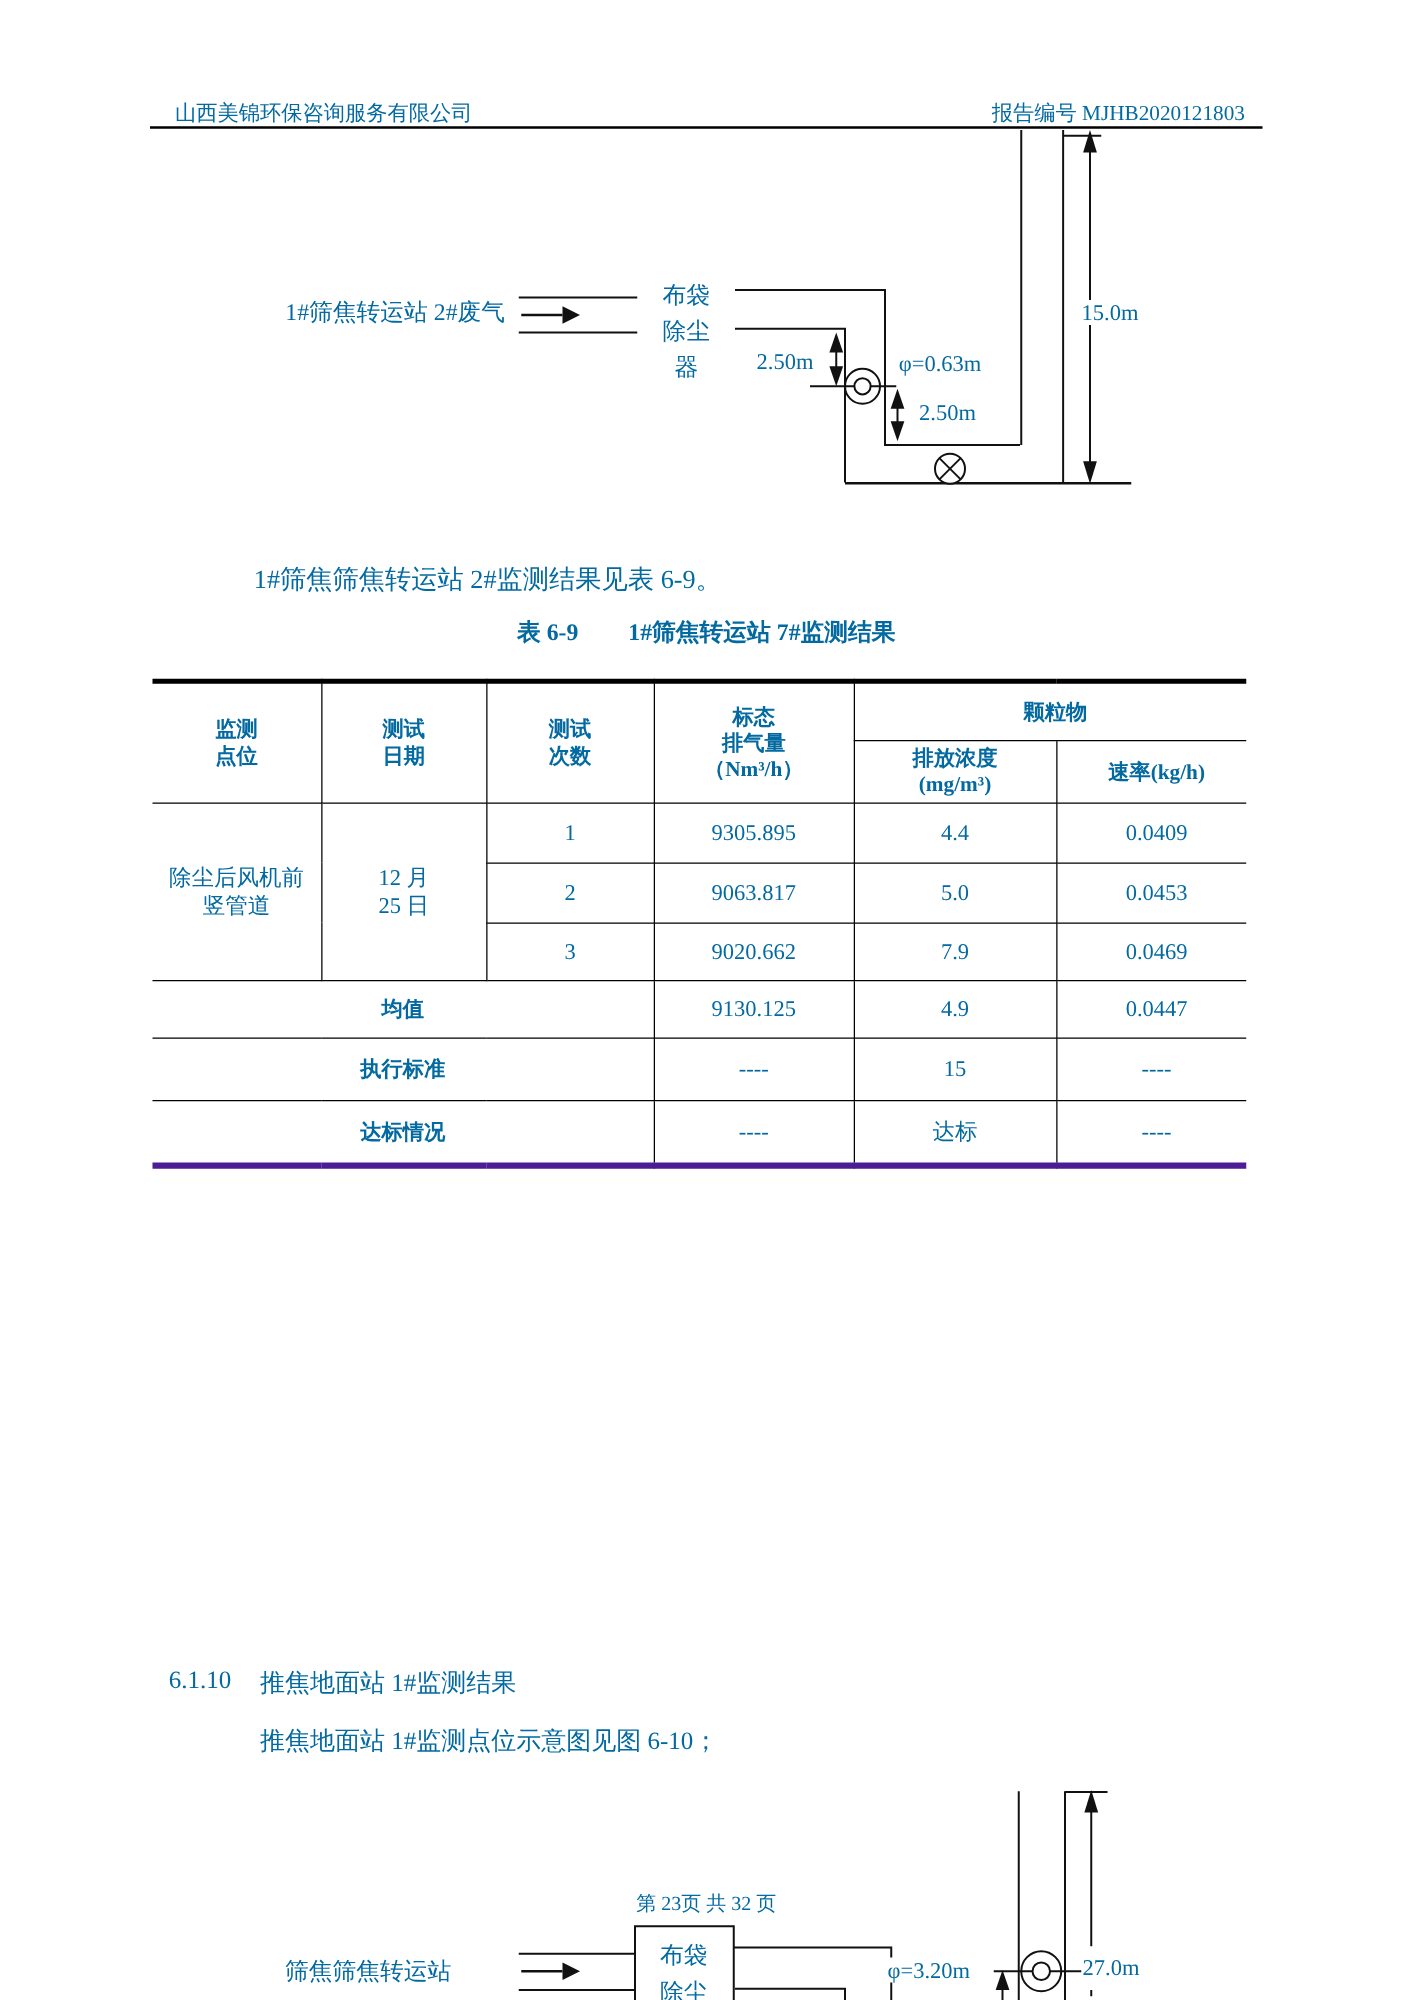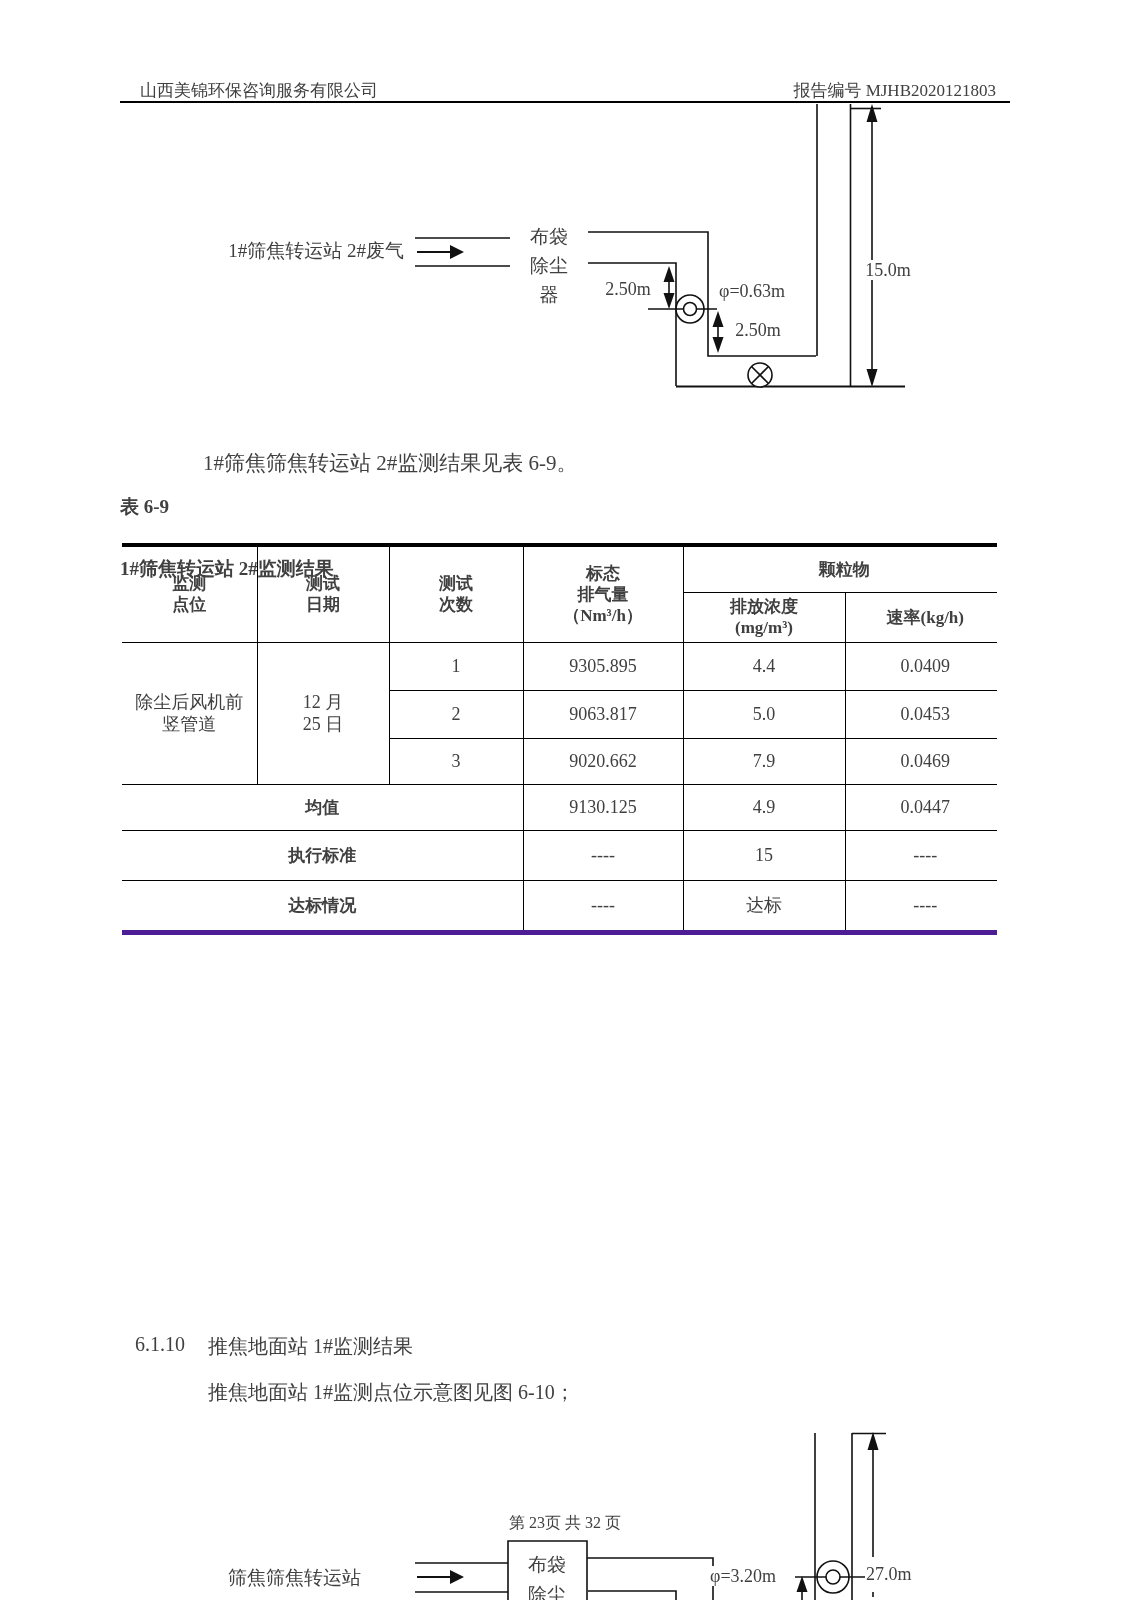"山西美锦环保咨询服务有限公司" .page { color: #404040 -> #0369a1 }
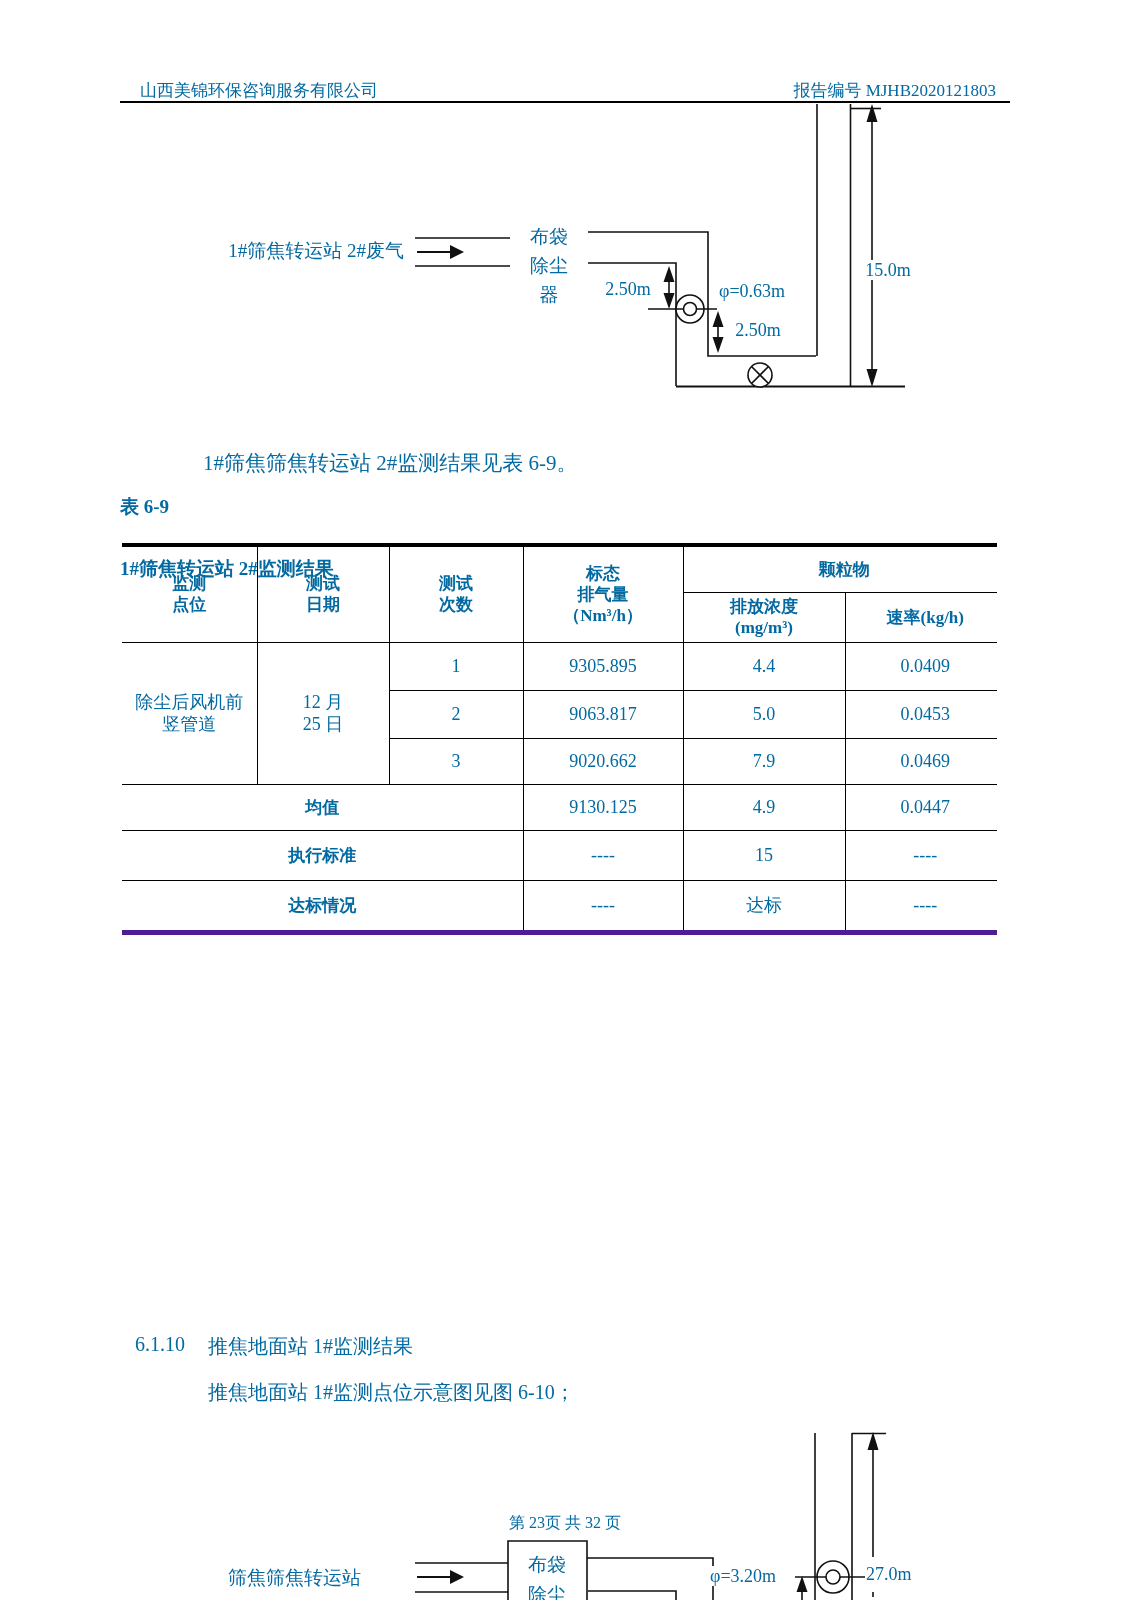"15.0m" div.abs { margin-top: 20px -> none }
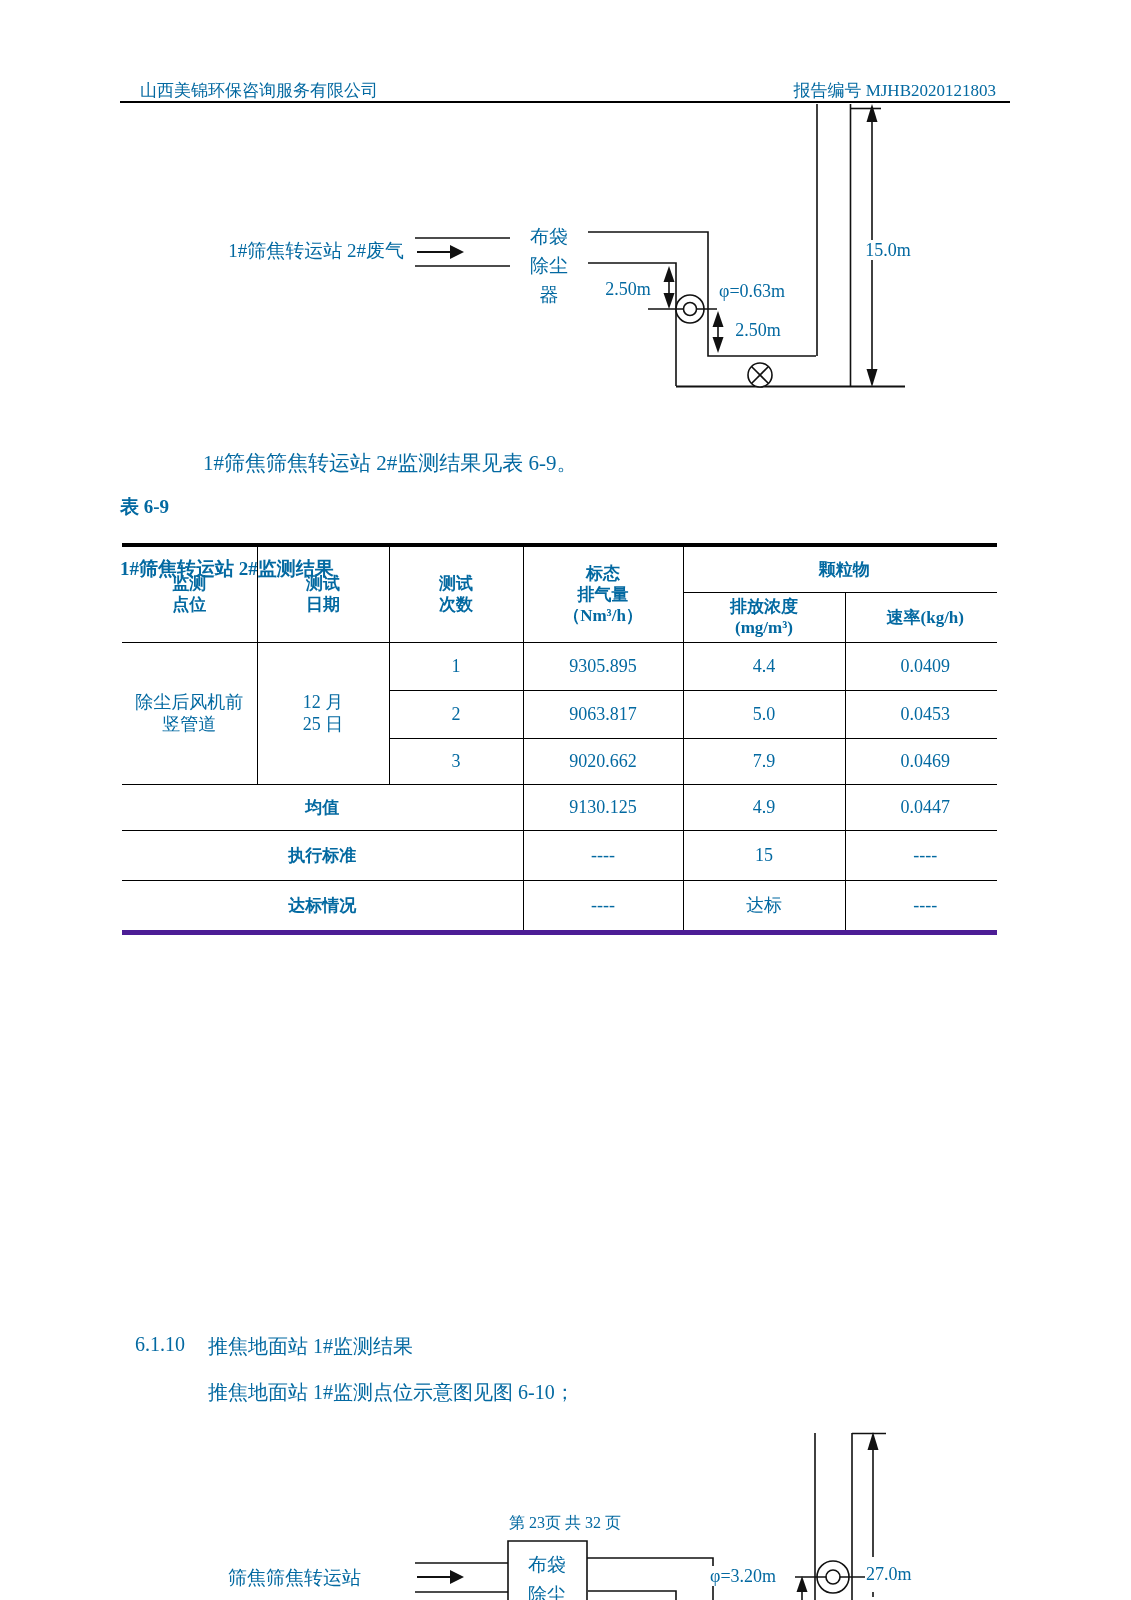"表 6-9" div.abs { flex-direction: column -> none }
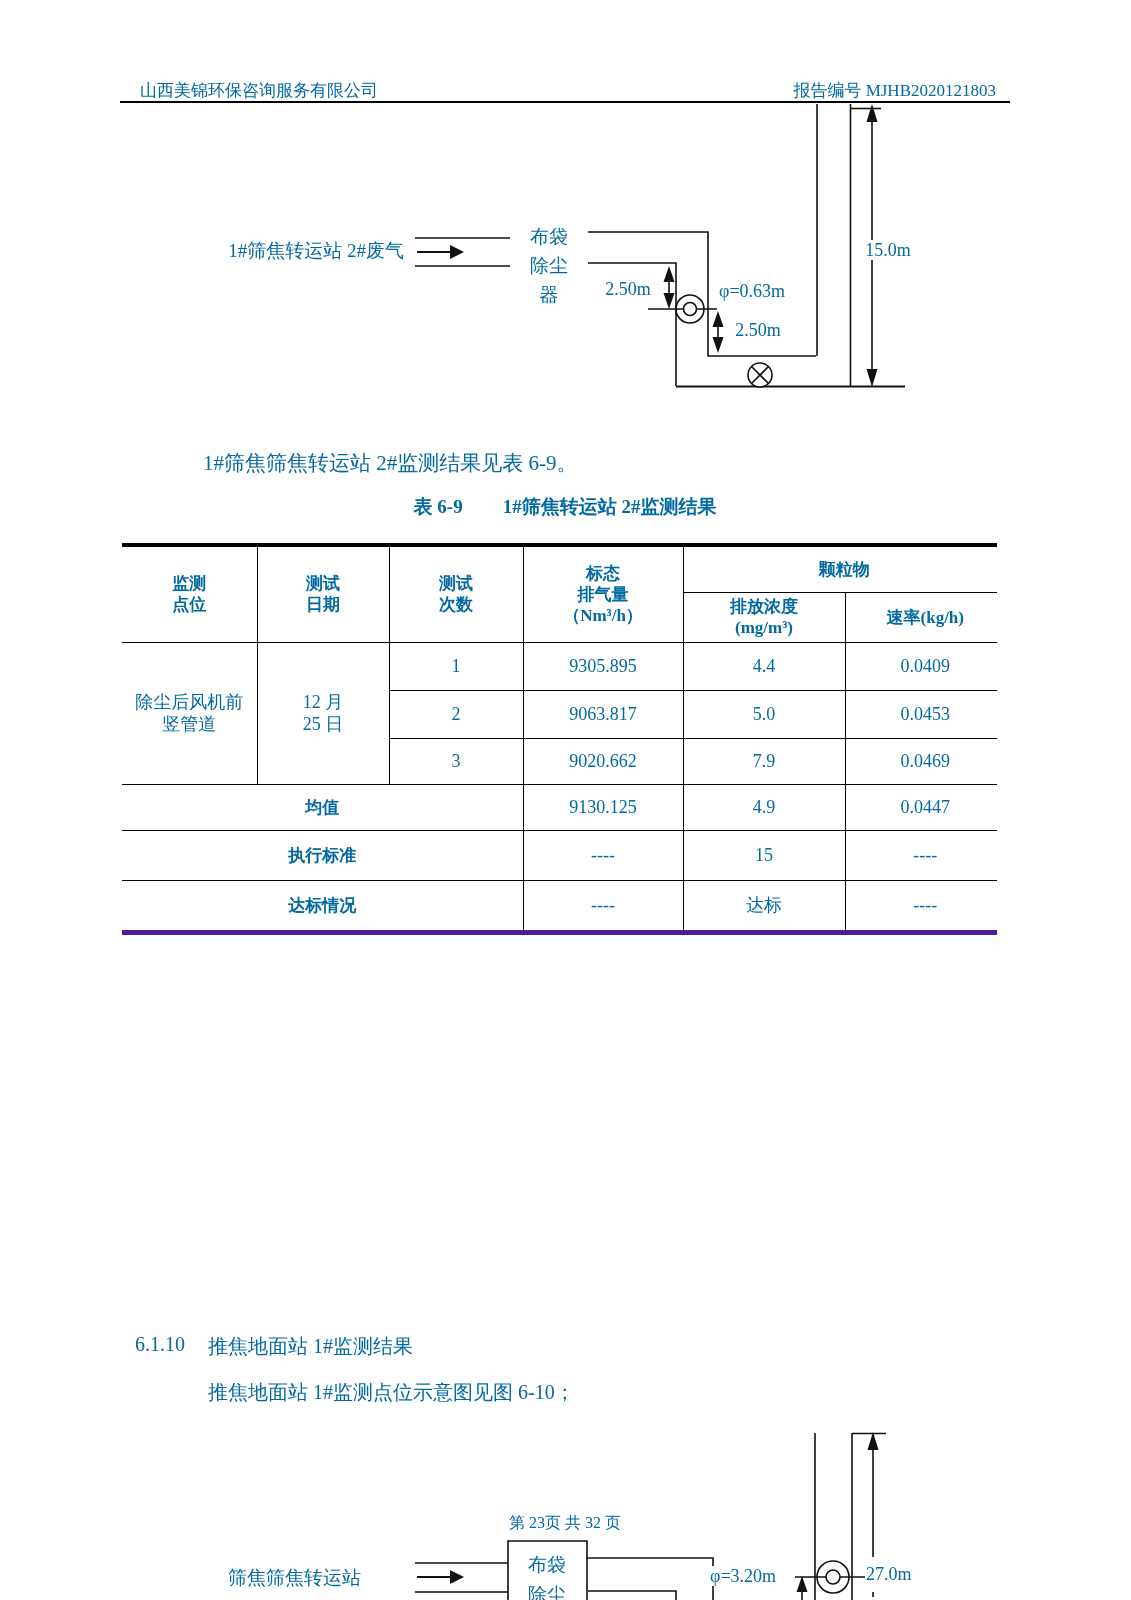"1#筛焦转运站 2#监测结果" span { text: 2 -> 7 }
